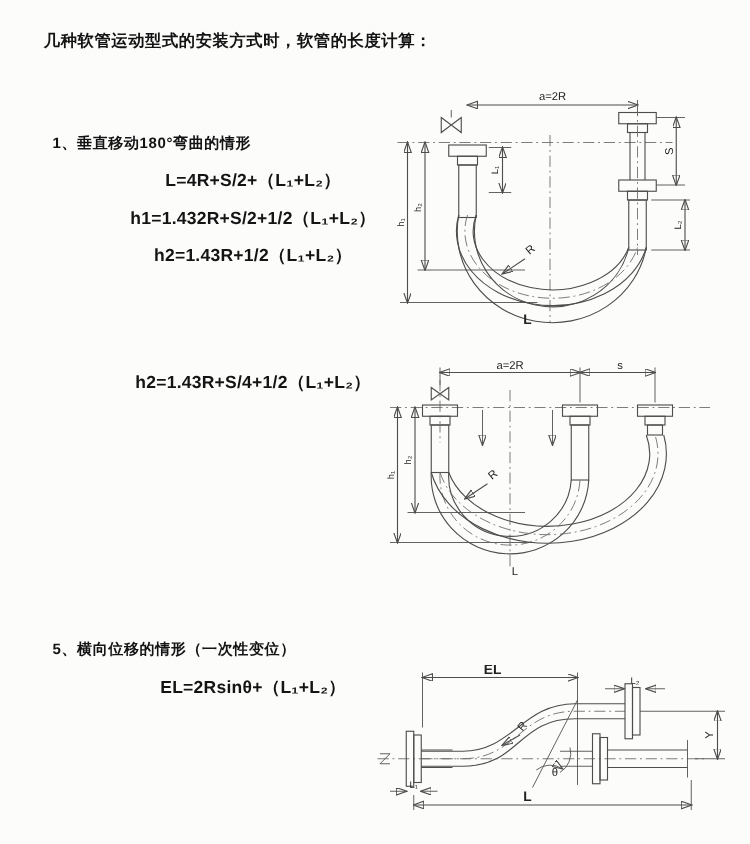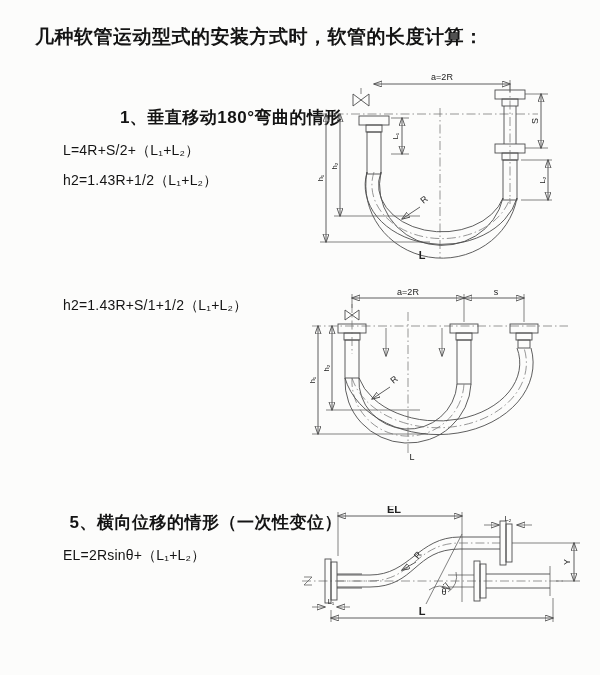"几种软管运动型式的安装方式时，软管的长度计算：" .doc-title { font-size: 19px -> 13px }
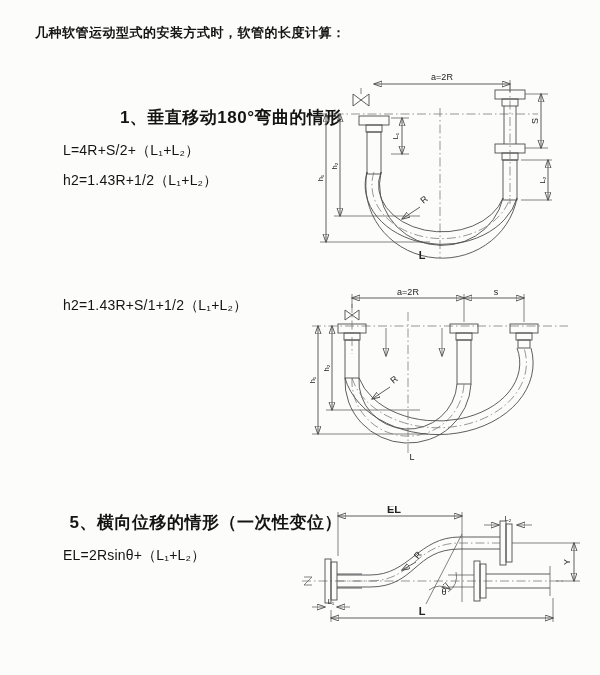"1、垂直移动180°弯曲的情形" .sec-heading { font-size: 17px -> 12px; text-align: right -> none }
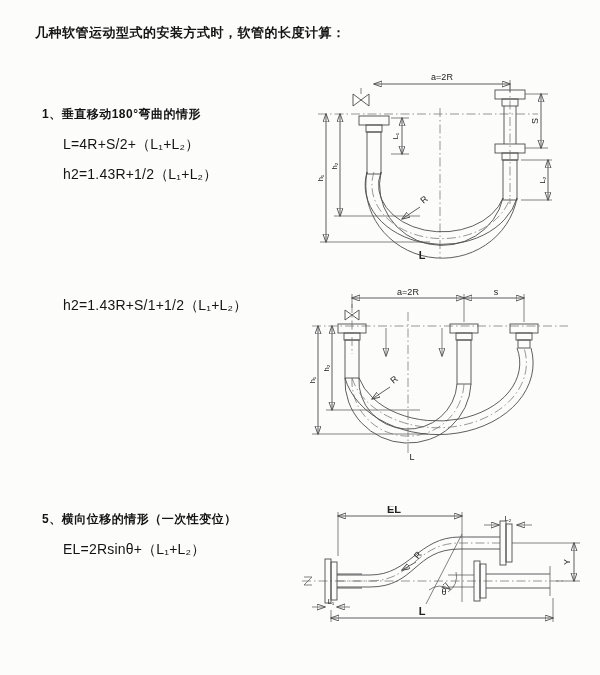"L=4R+S/2+（L₁+L₂）" .formula { font-weight: normal -> bold; text-align: none -> center }
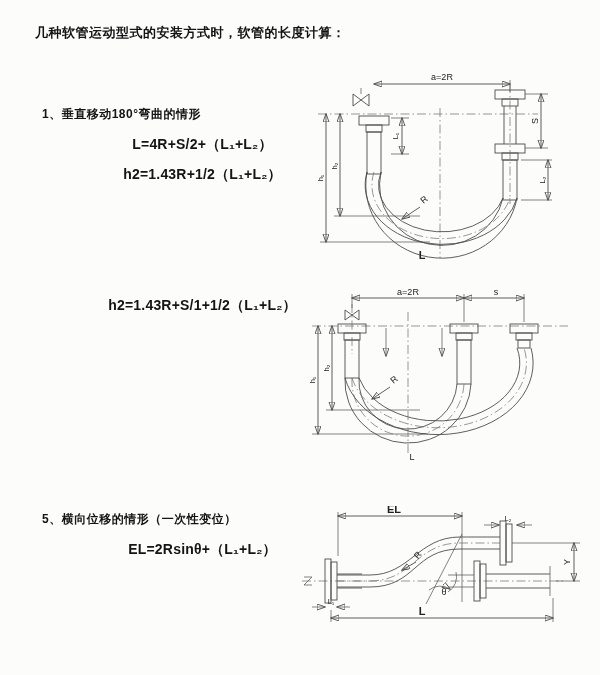"h1=1.432R+S/2+1/2（L₁+L₂）" div.formula { html: none -> <div>h1=1.432R+S/2+1/2（L₁+L₂）</div> }
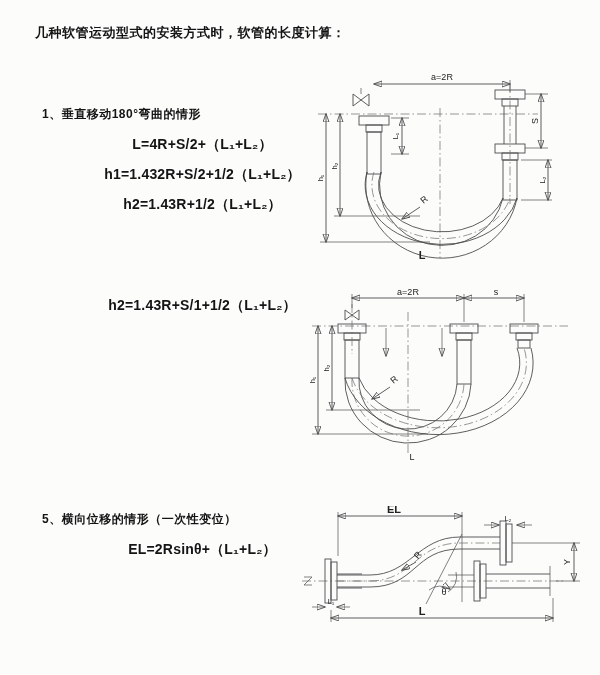"h2=1.43R+S/1+1/2（L₁+L₂）" div.formula { text: 1.43R+S/1+1/2 -> 1.43R+S/4+1/2 }
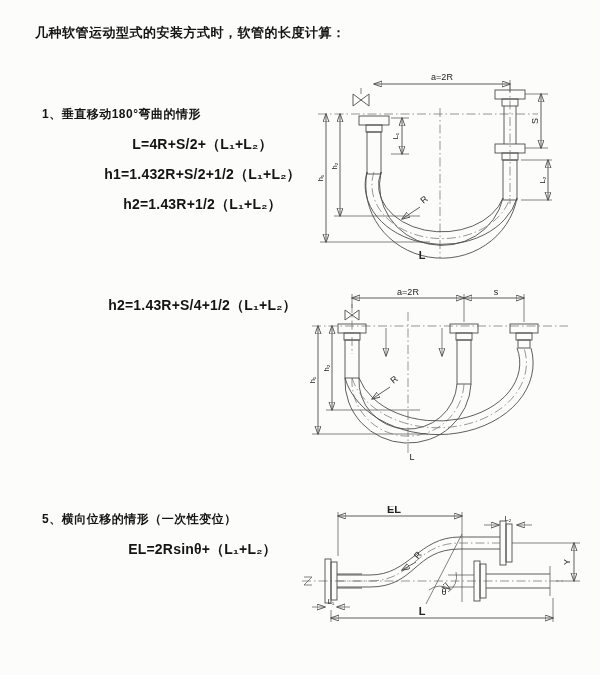"EL" .dg3 { top: 506px -> 532px }
